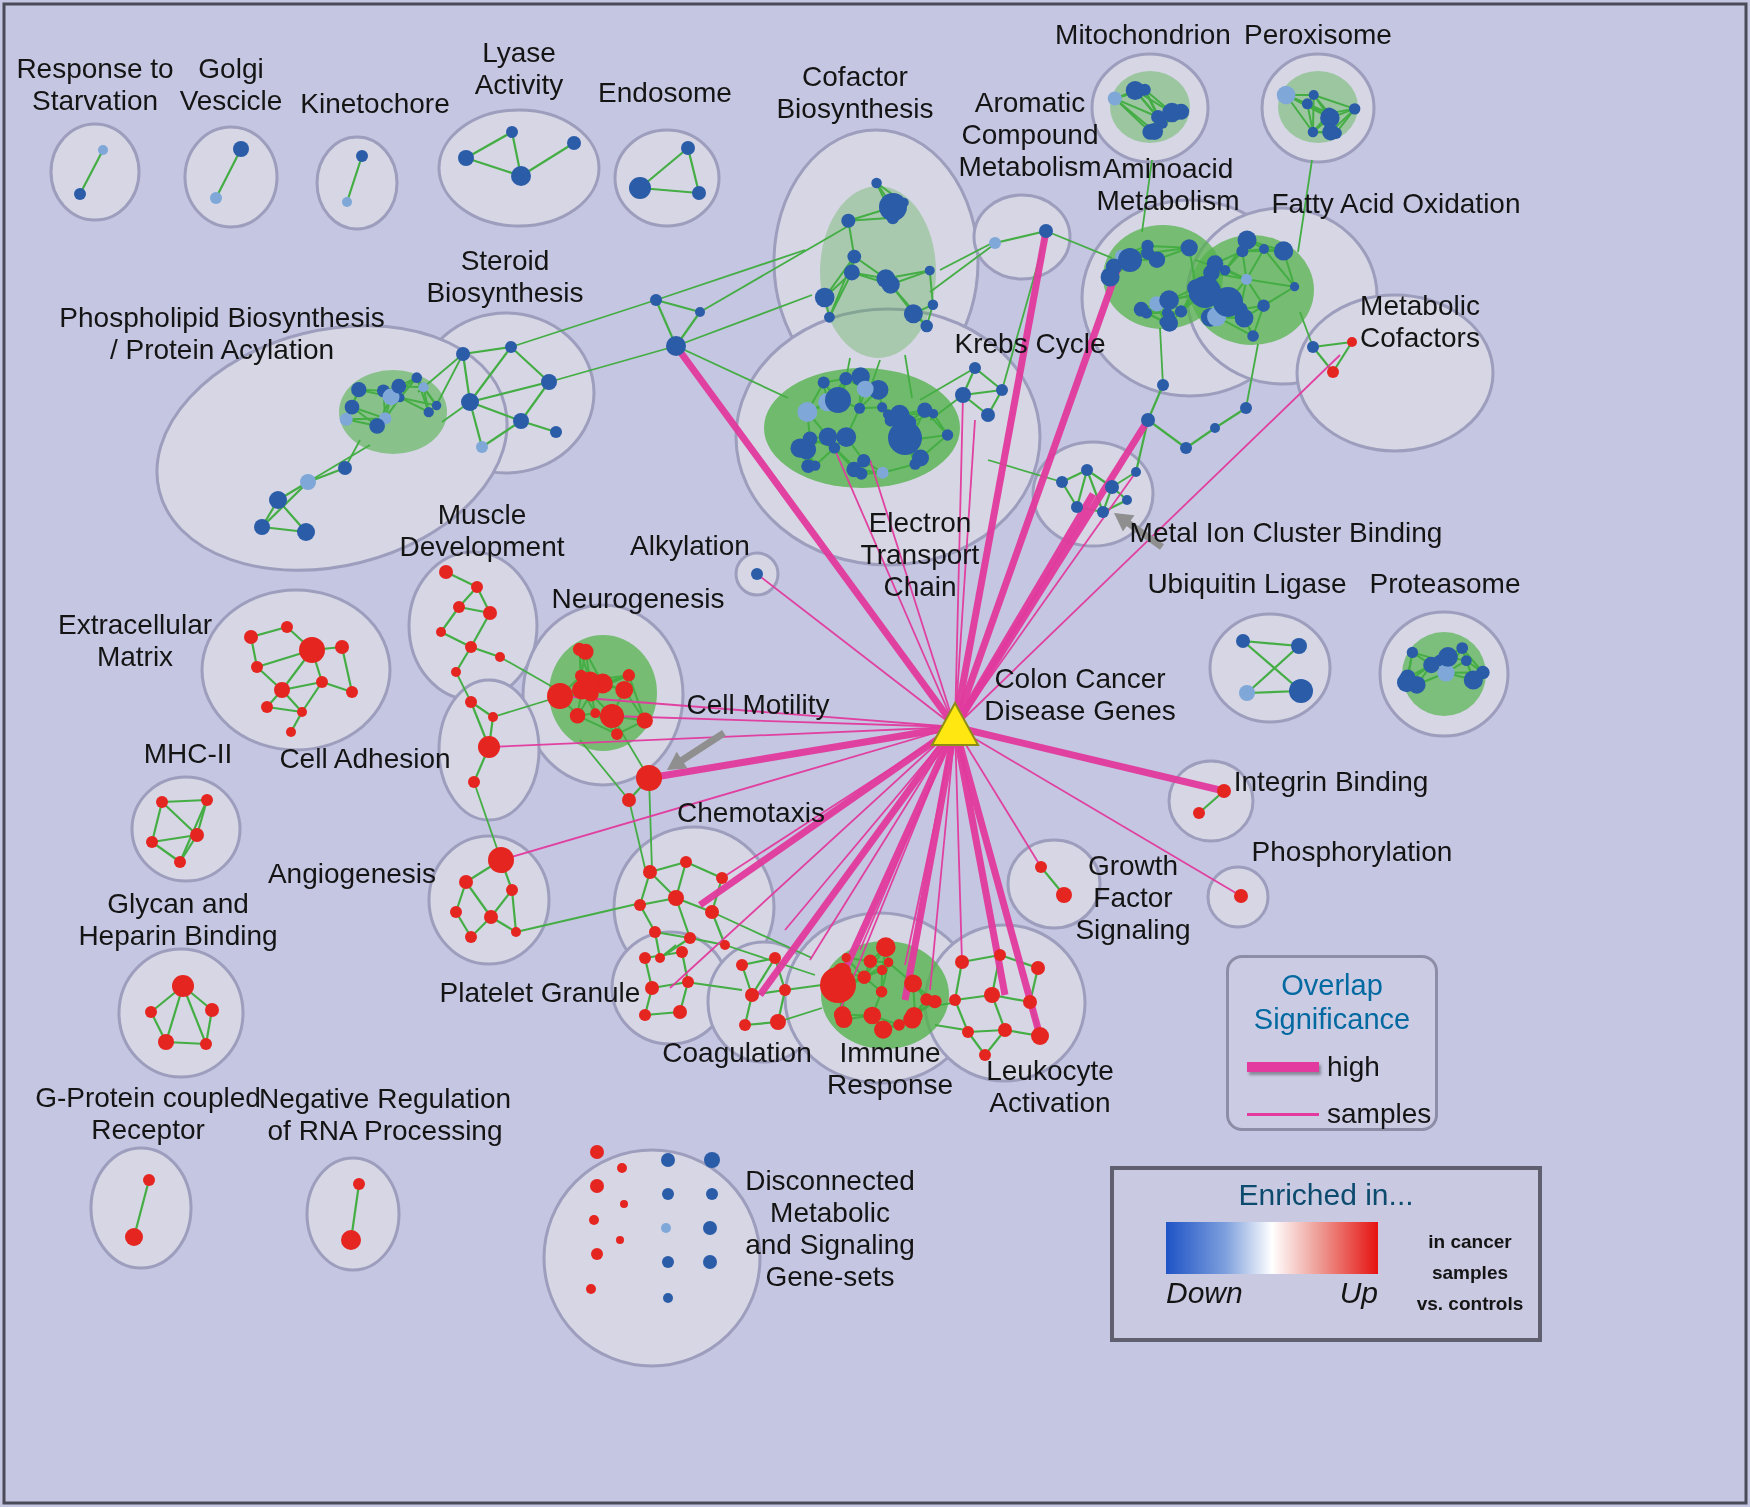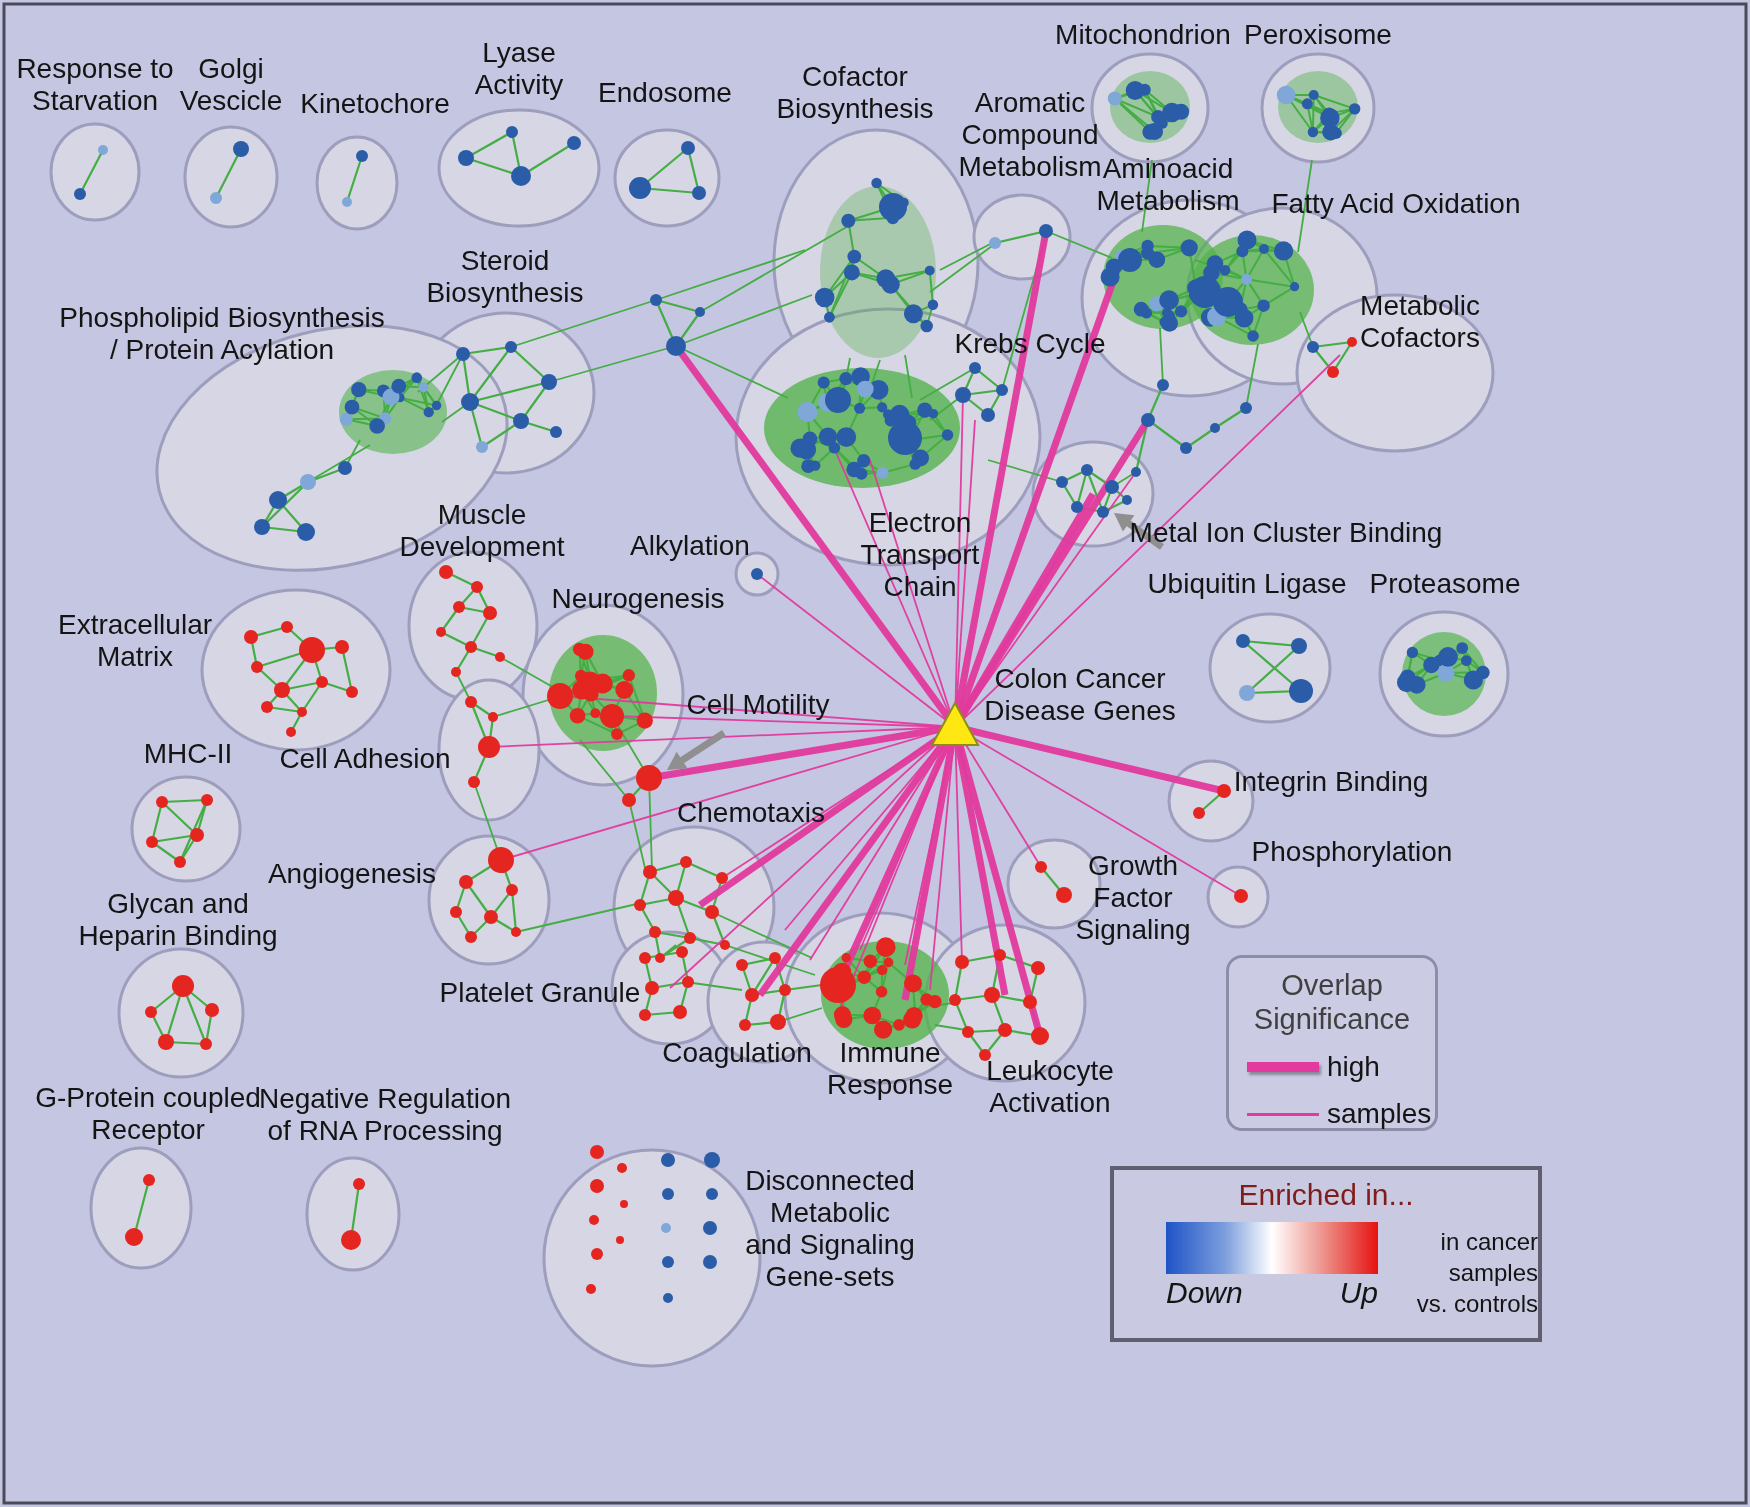"Overlap" .legend-overlap .title { color: #404040 -> #0369a1 }
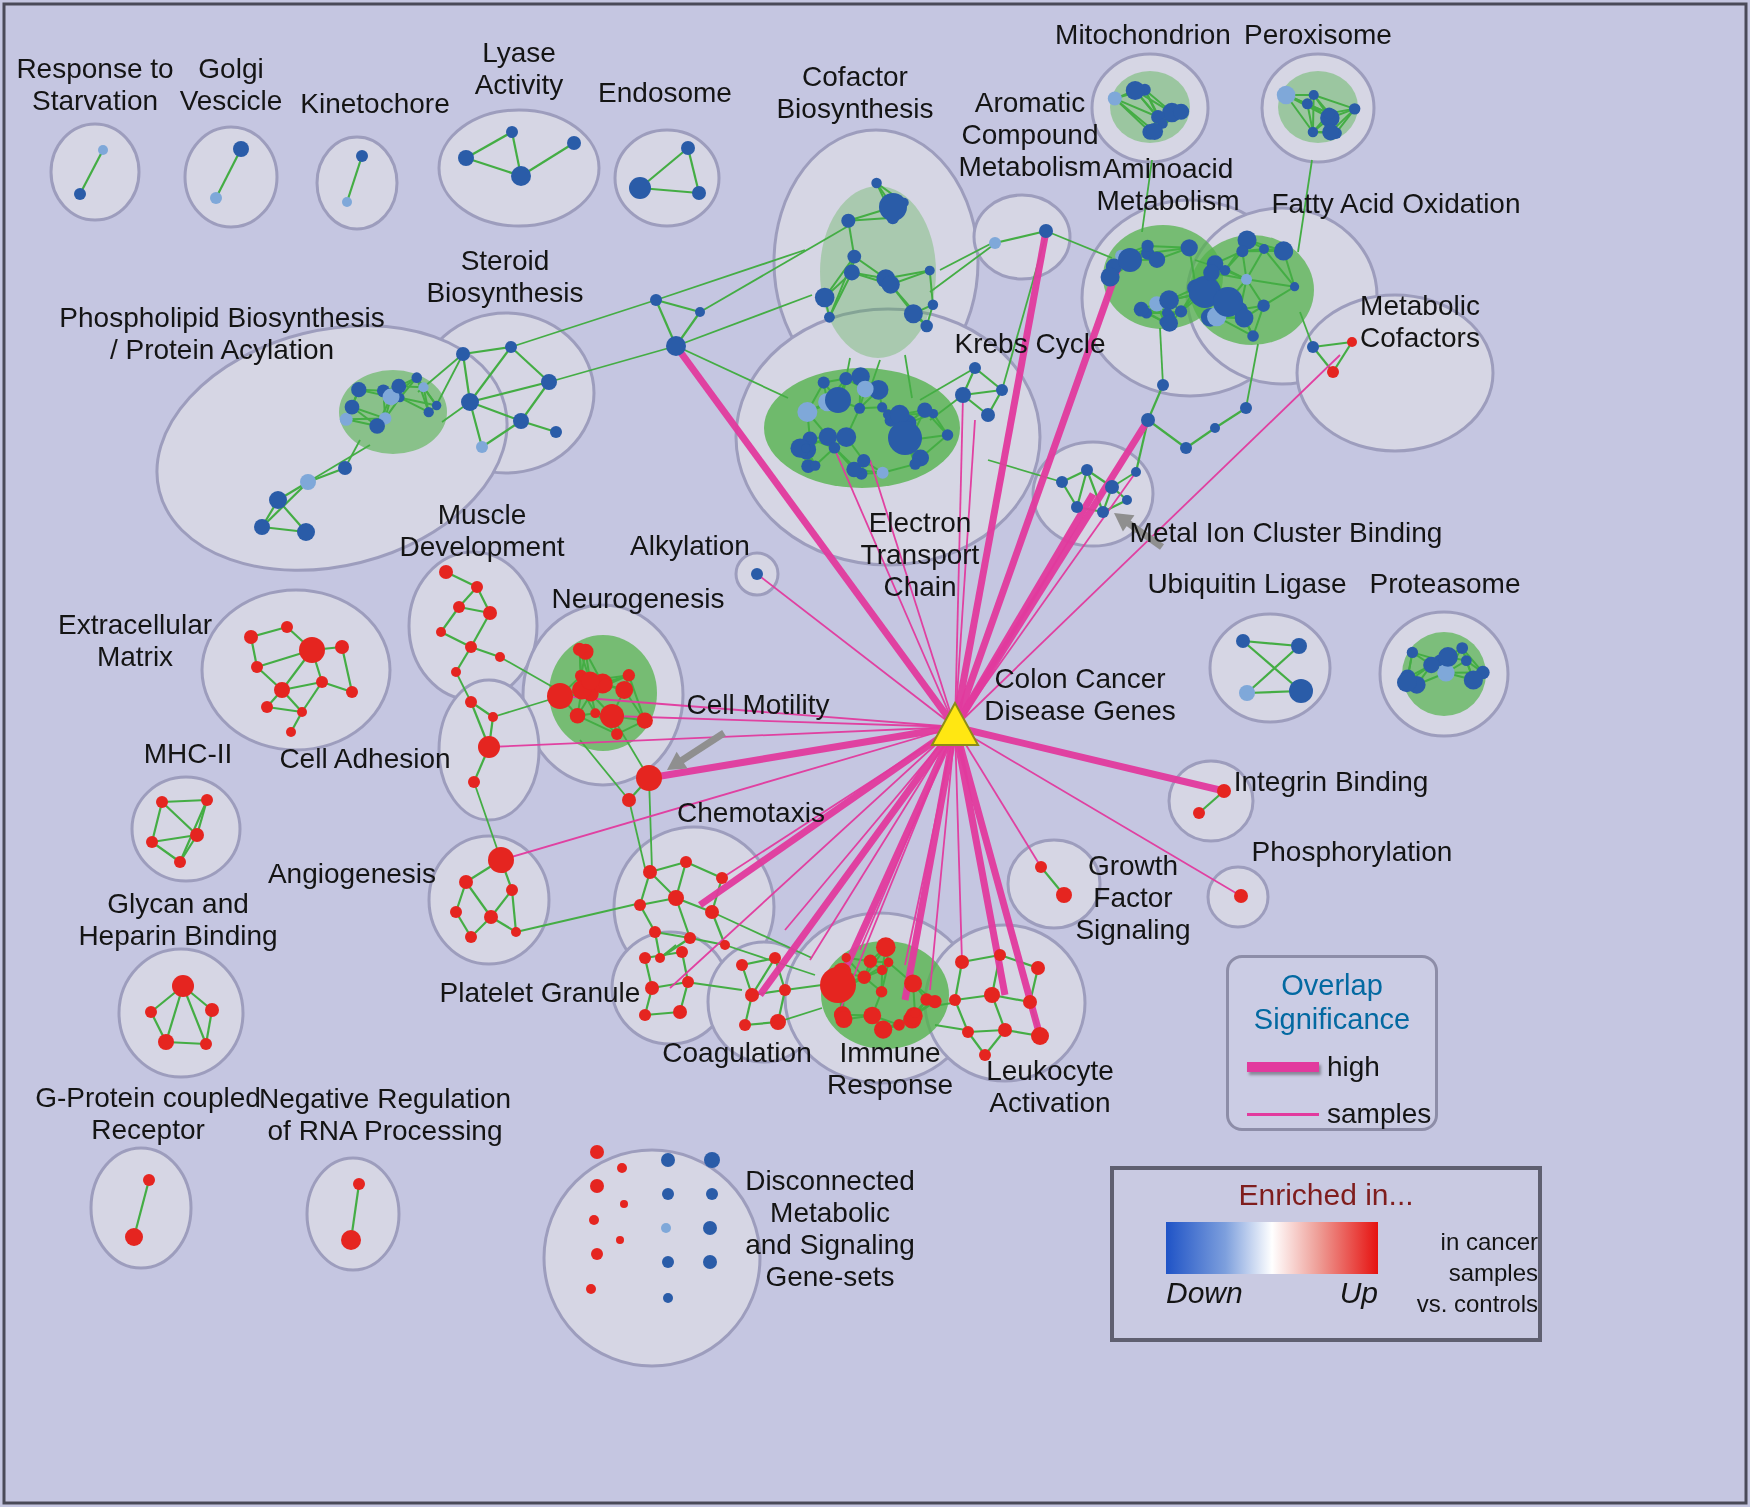"Enriched in..." .legend-enriched .title { color: #7f1d1d -> #0c4a6e }
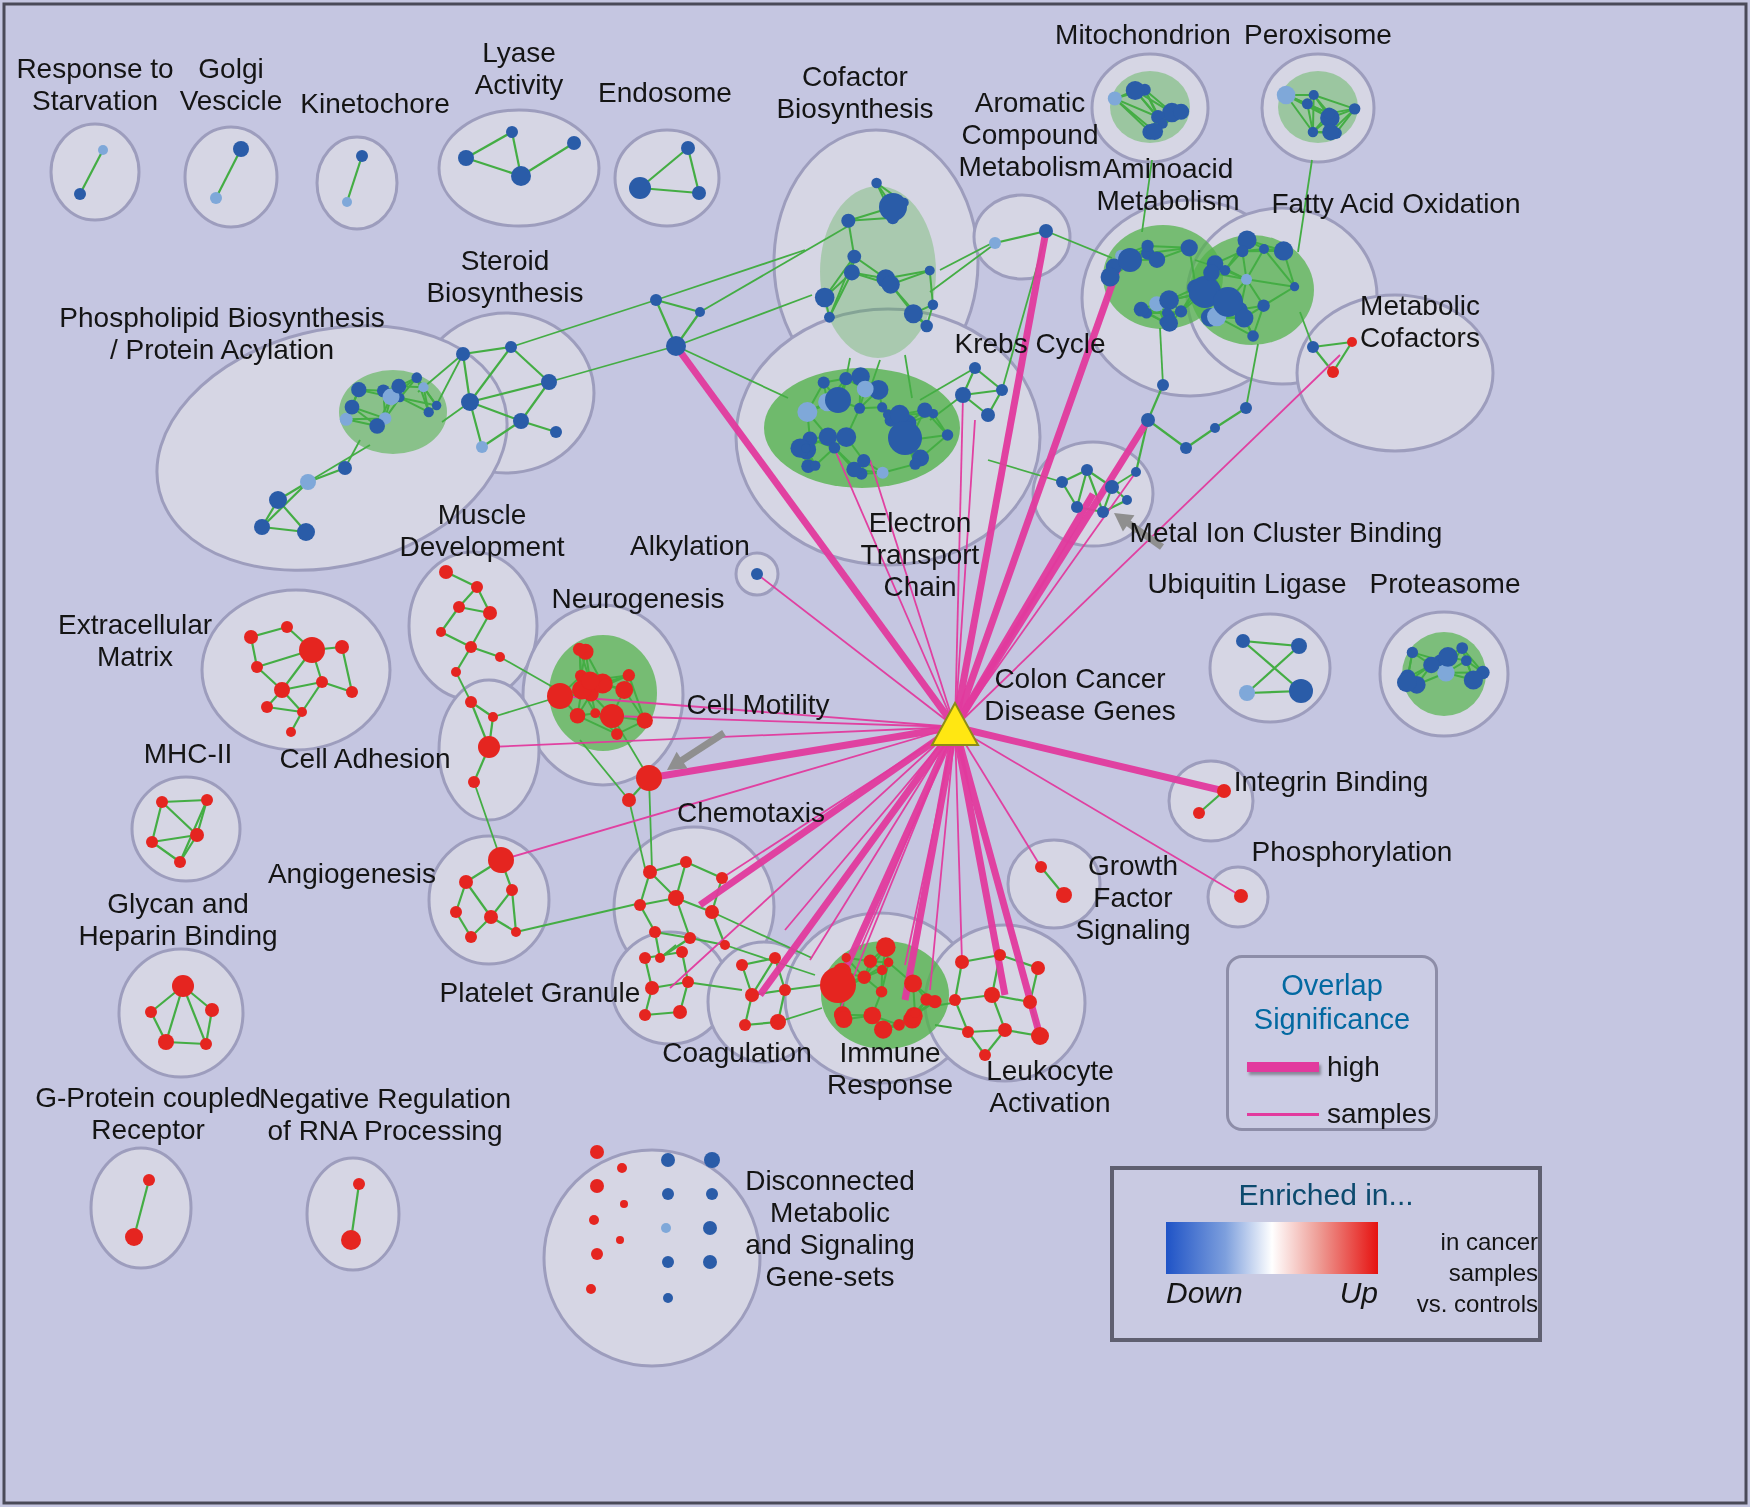"in cancer" .side { font-size: 24px -> 19px; font-weight: none -> bold; text-align: right -> center }
